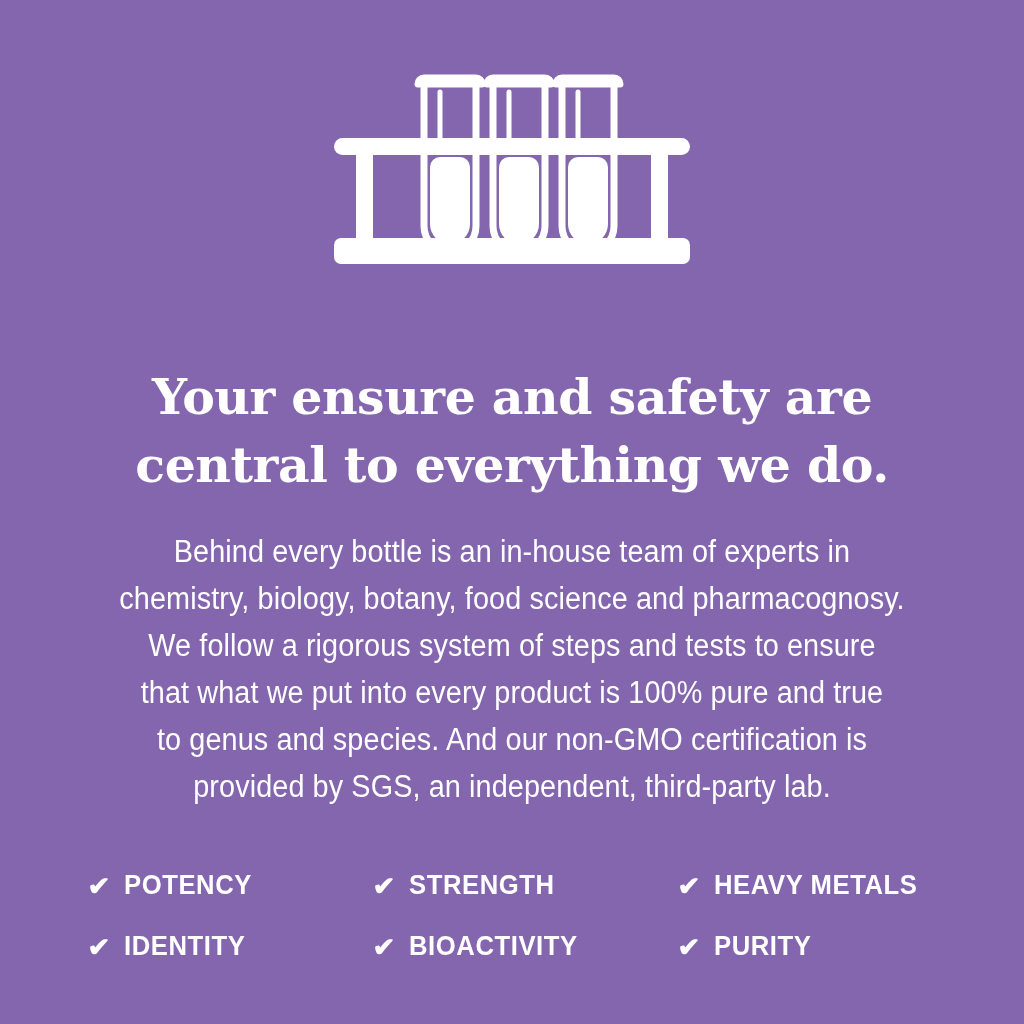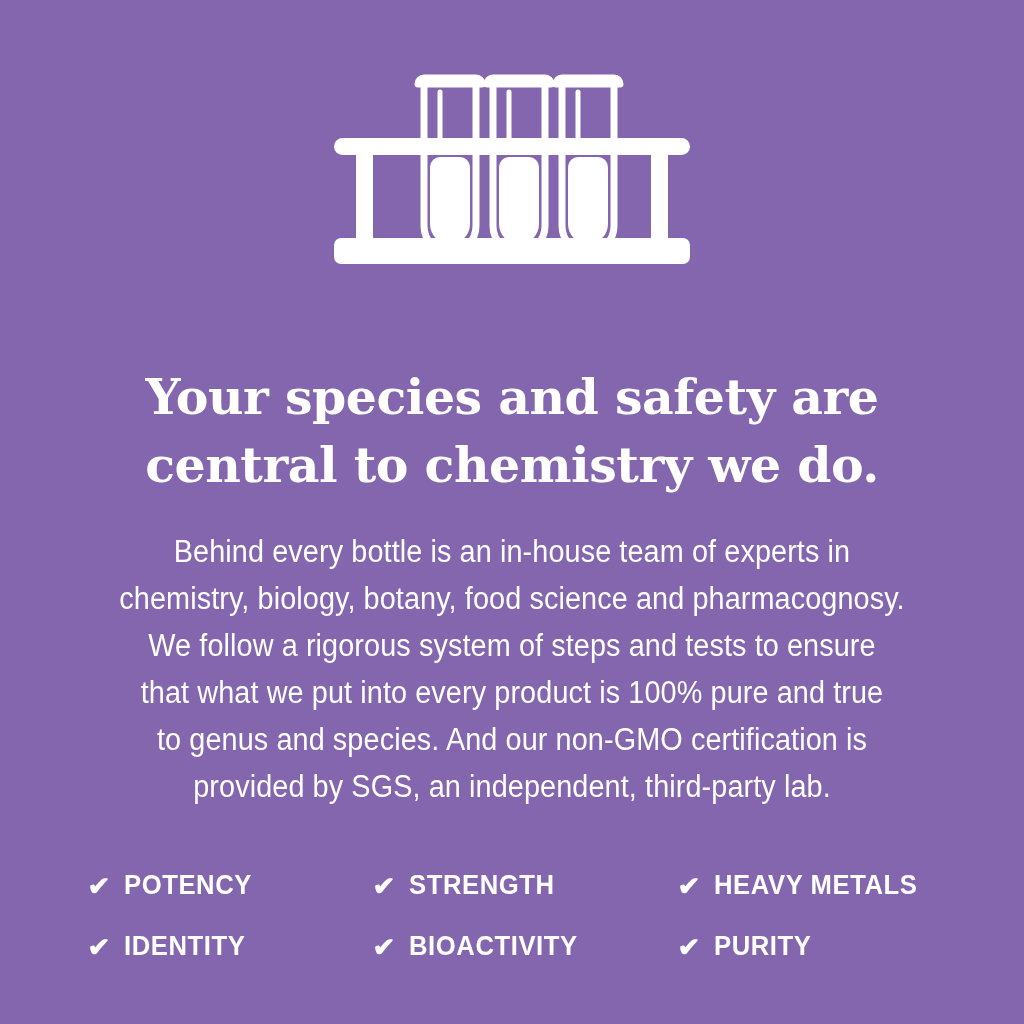"Your species and safety are" span.hl { text: species -> ensure }
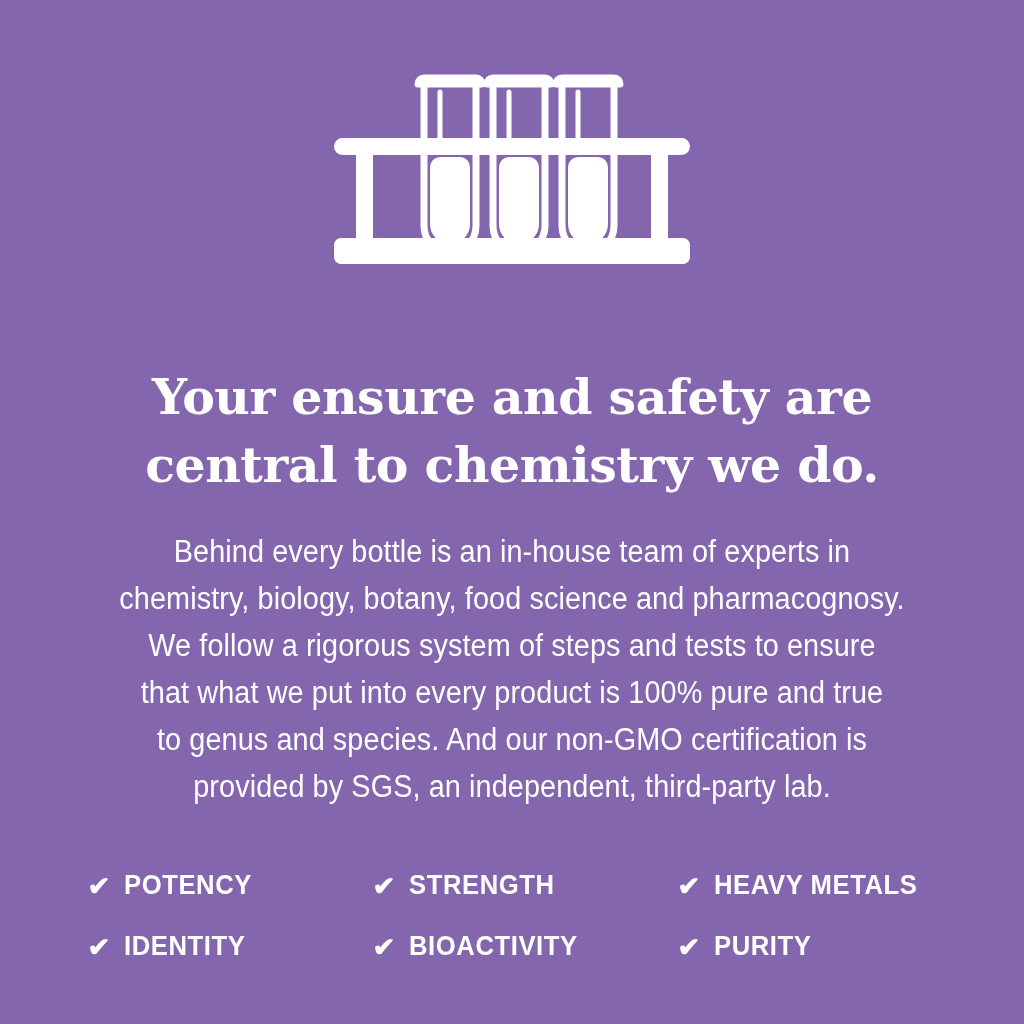"central to chemistry we do." span.hl { text: chemistry -> everything }
